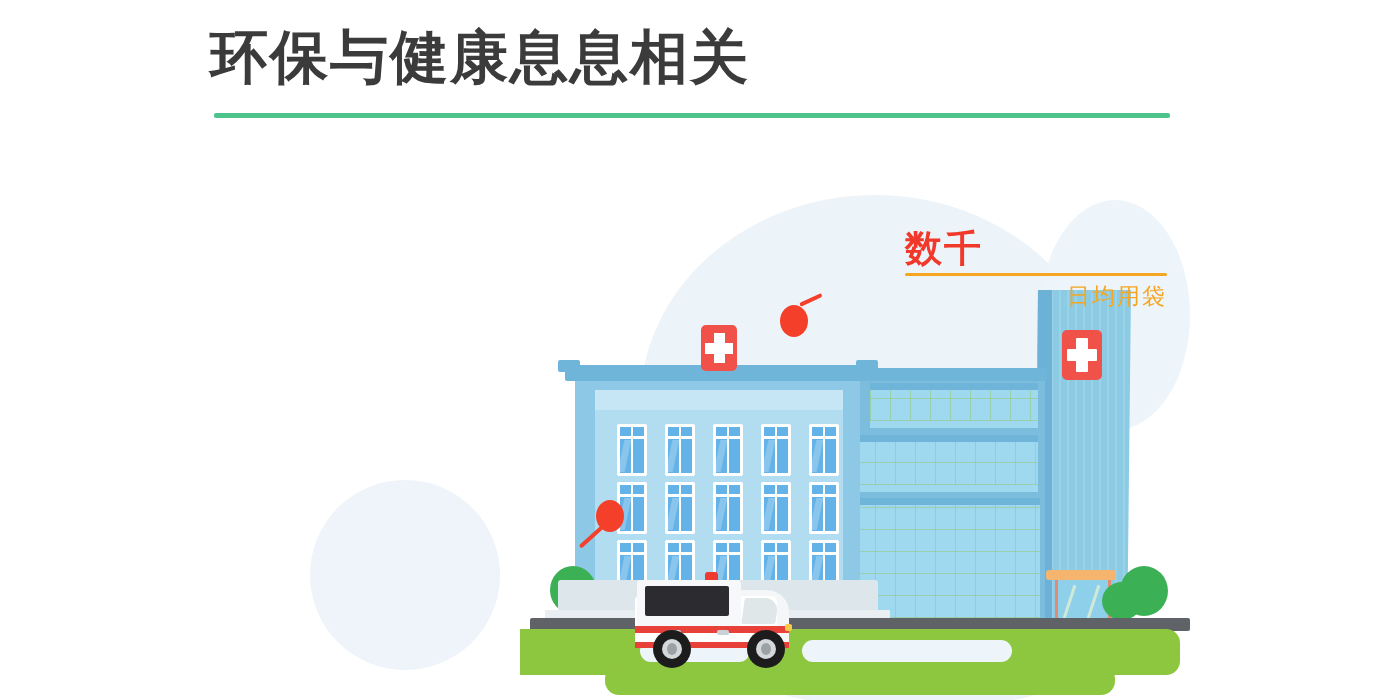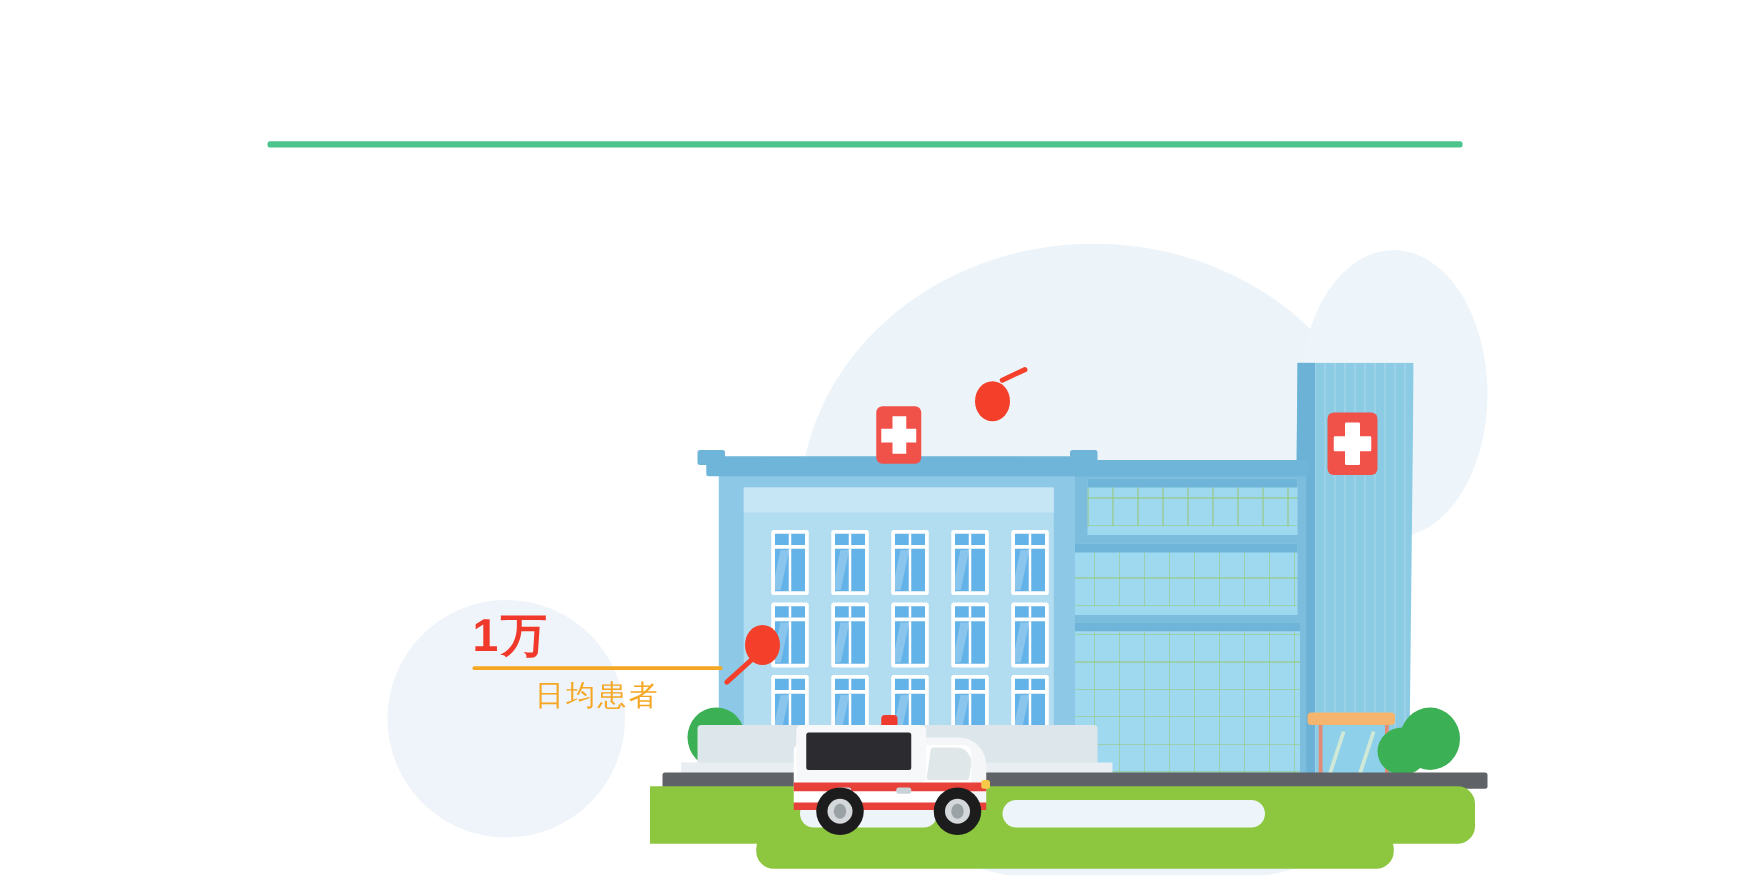"环保与健康息息相关" div.title { html: none -> <div>环保与健康息息相关</div> }
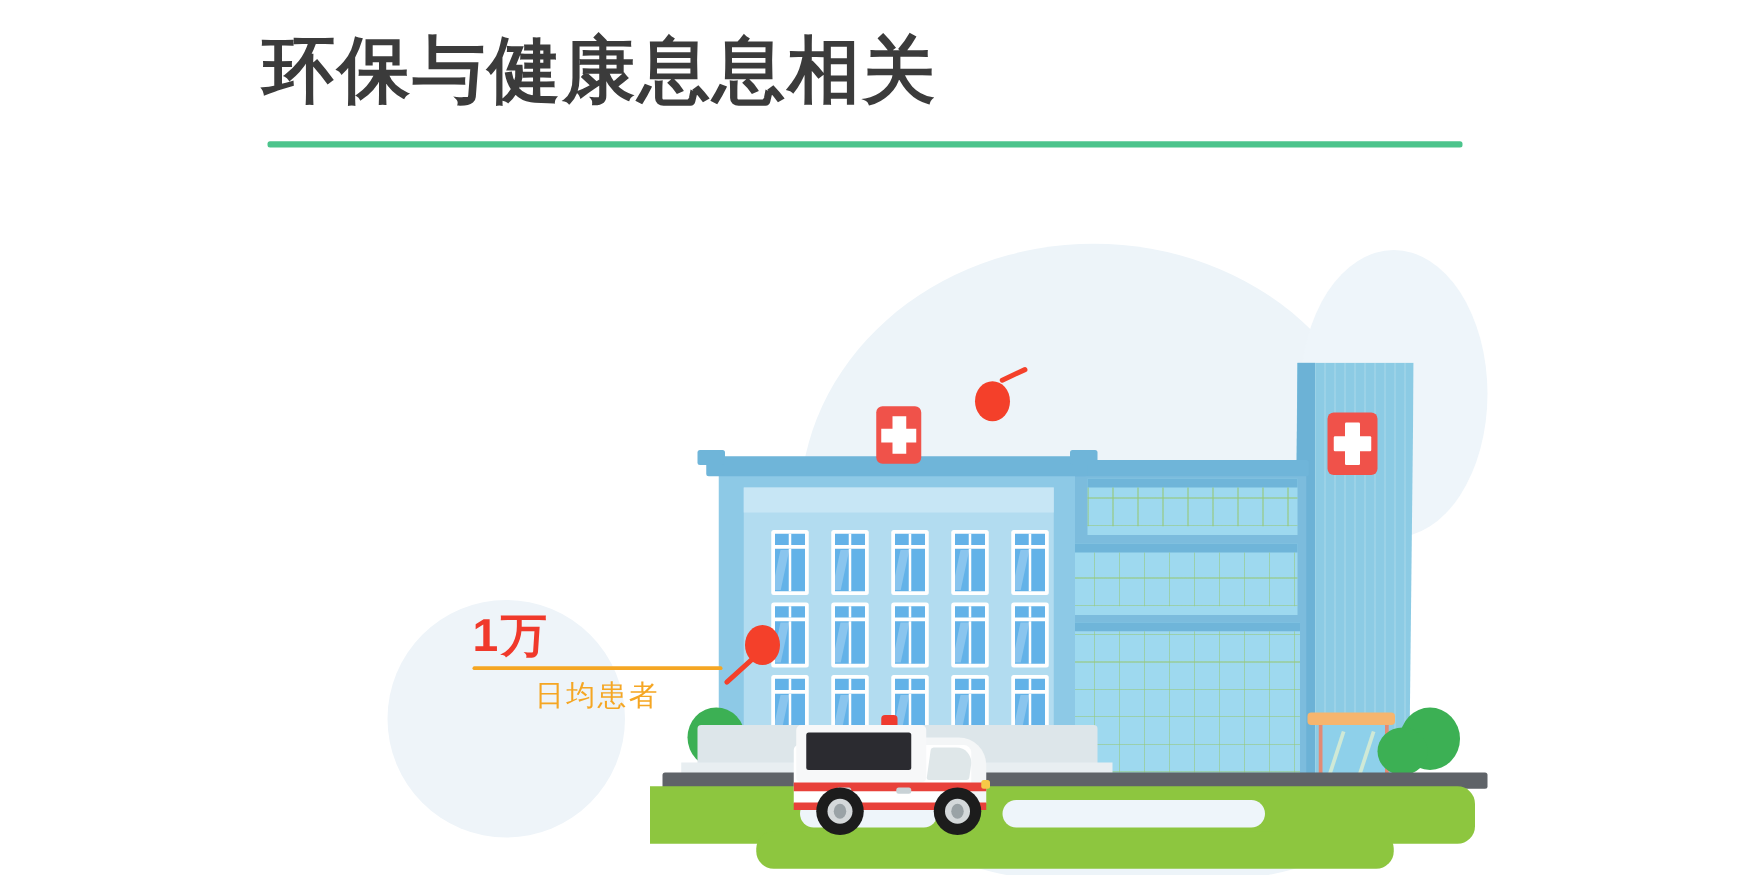"数千" div.anno { html: none -> <div> <div>数千</div> <div></div> <div>日均用袋</div> </div> }
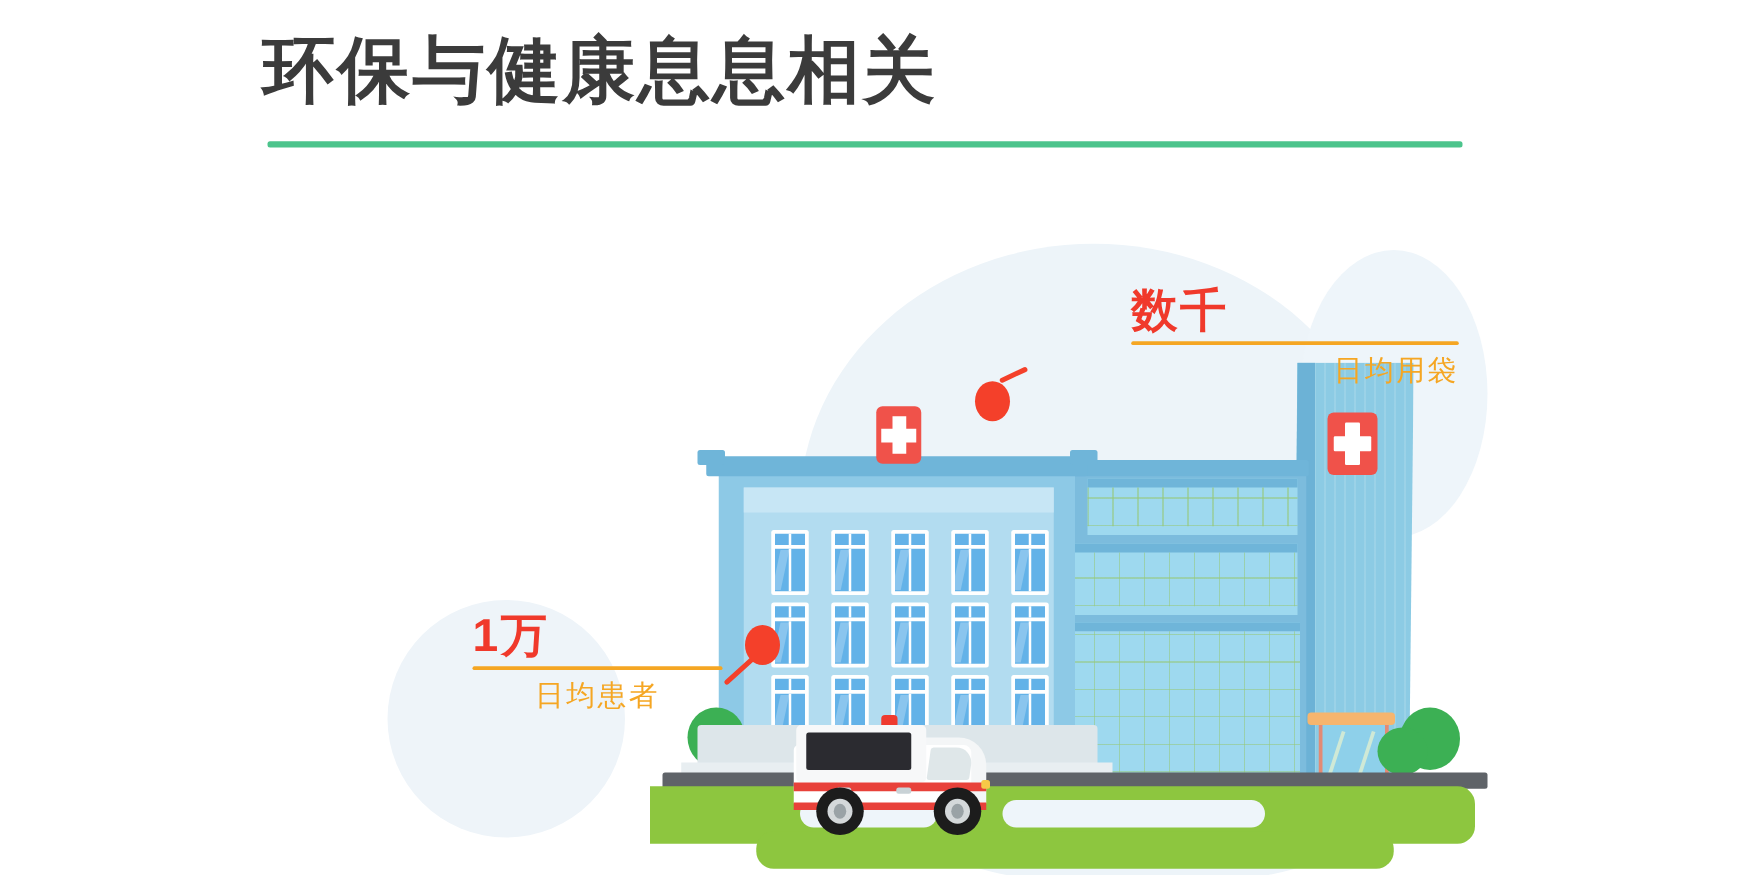"1万" div.anno { html: <div> <div>1万</div> <div></div> <div>日均患者</div> </div> -> none }
